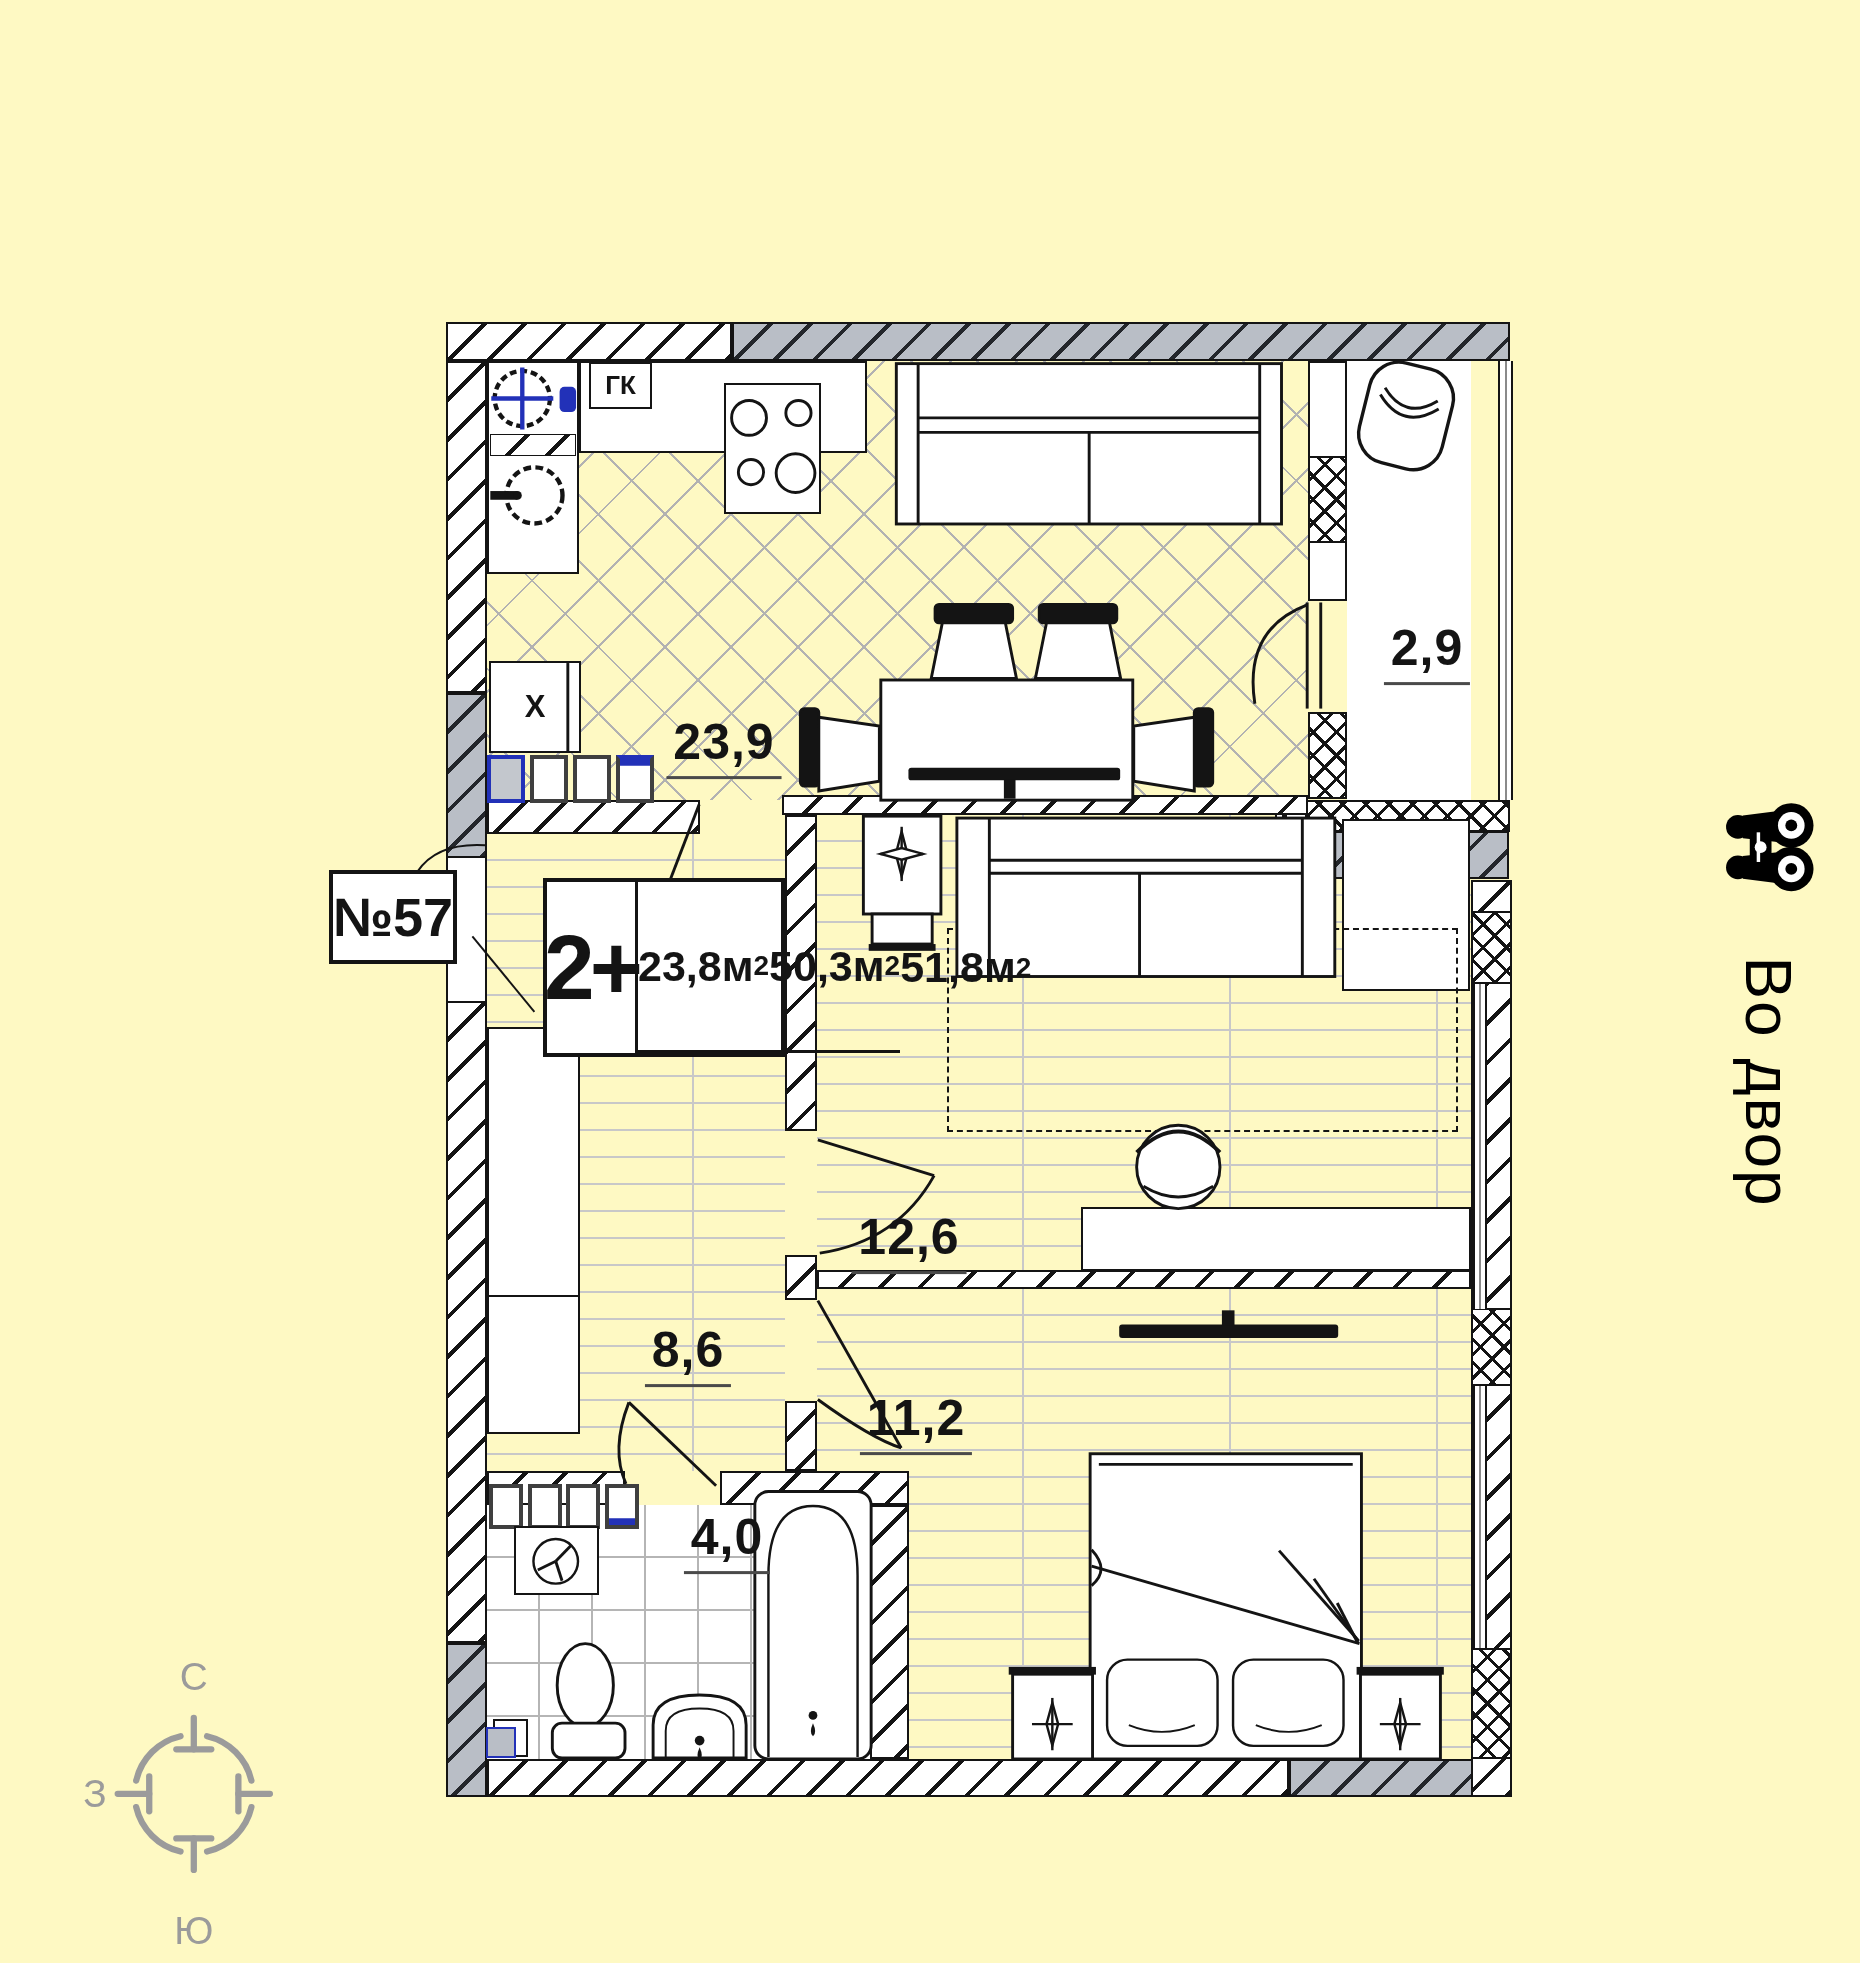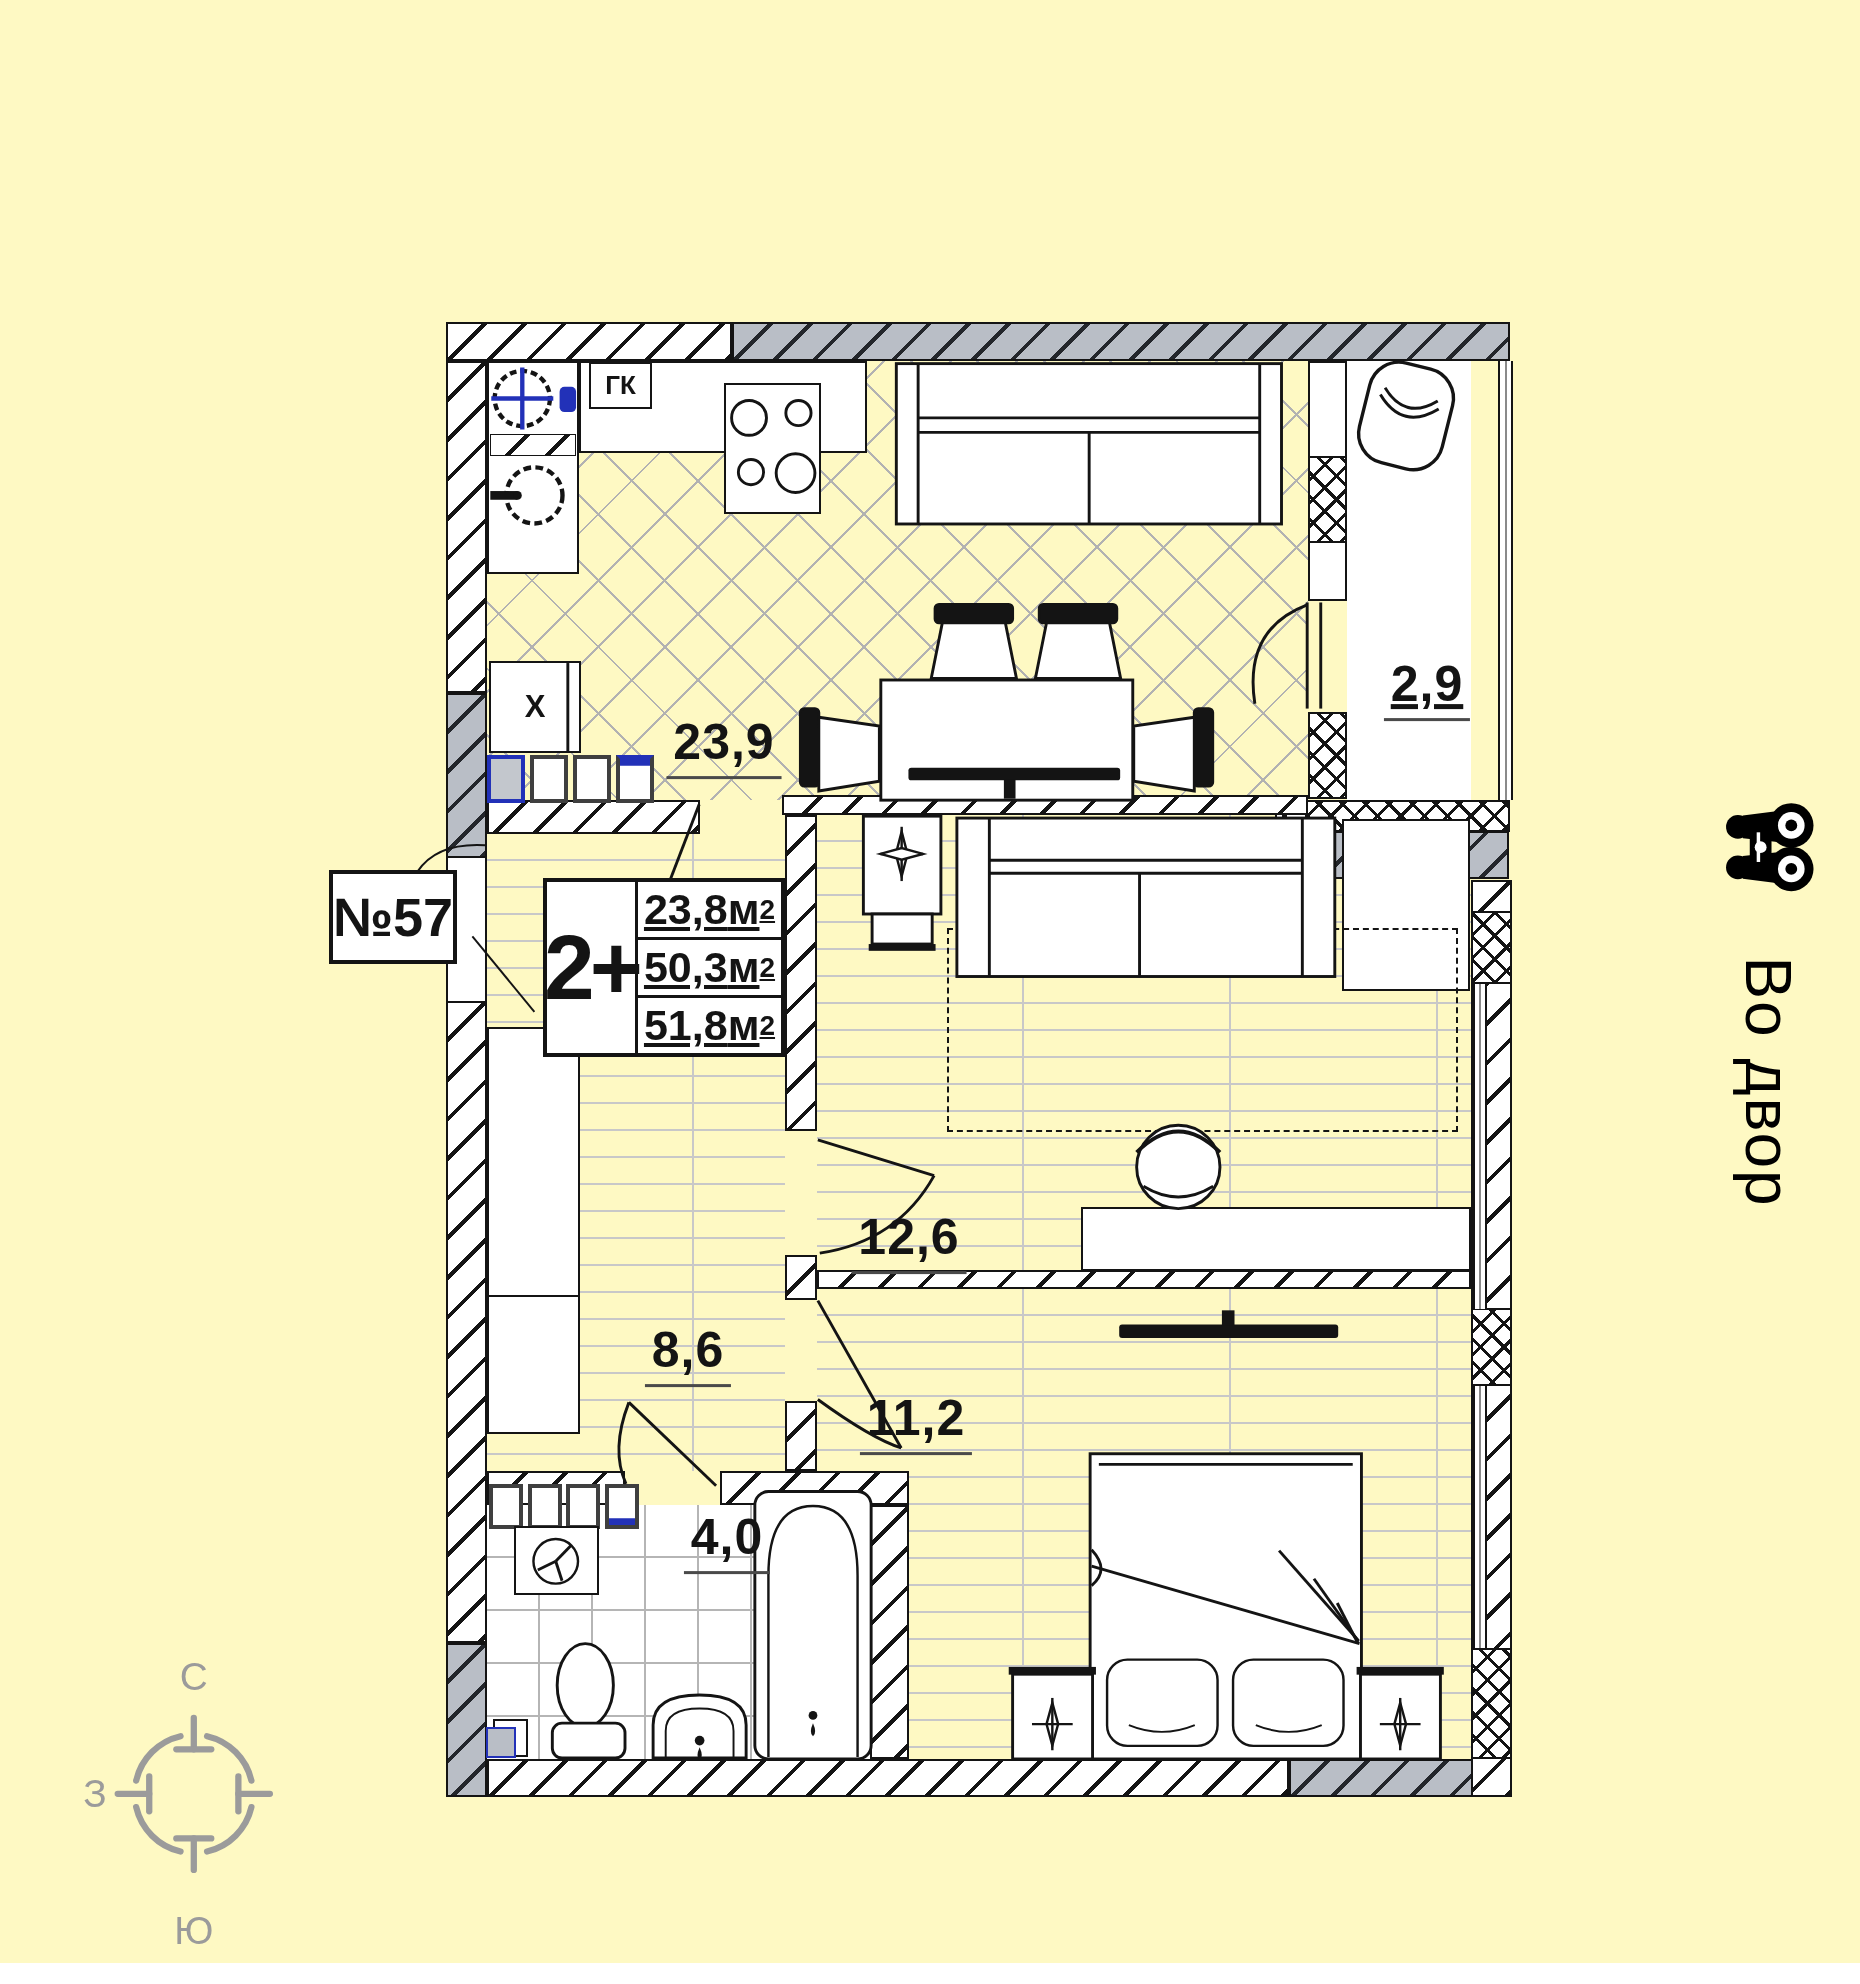"2,9" div.room-label { text-decoration: underline -> none; top: 688px -> 652px }
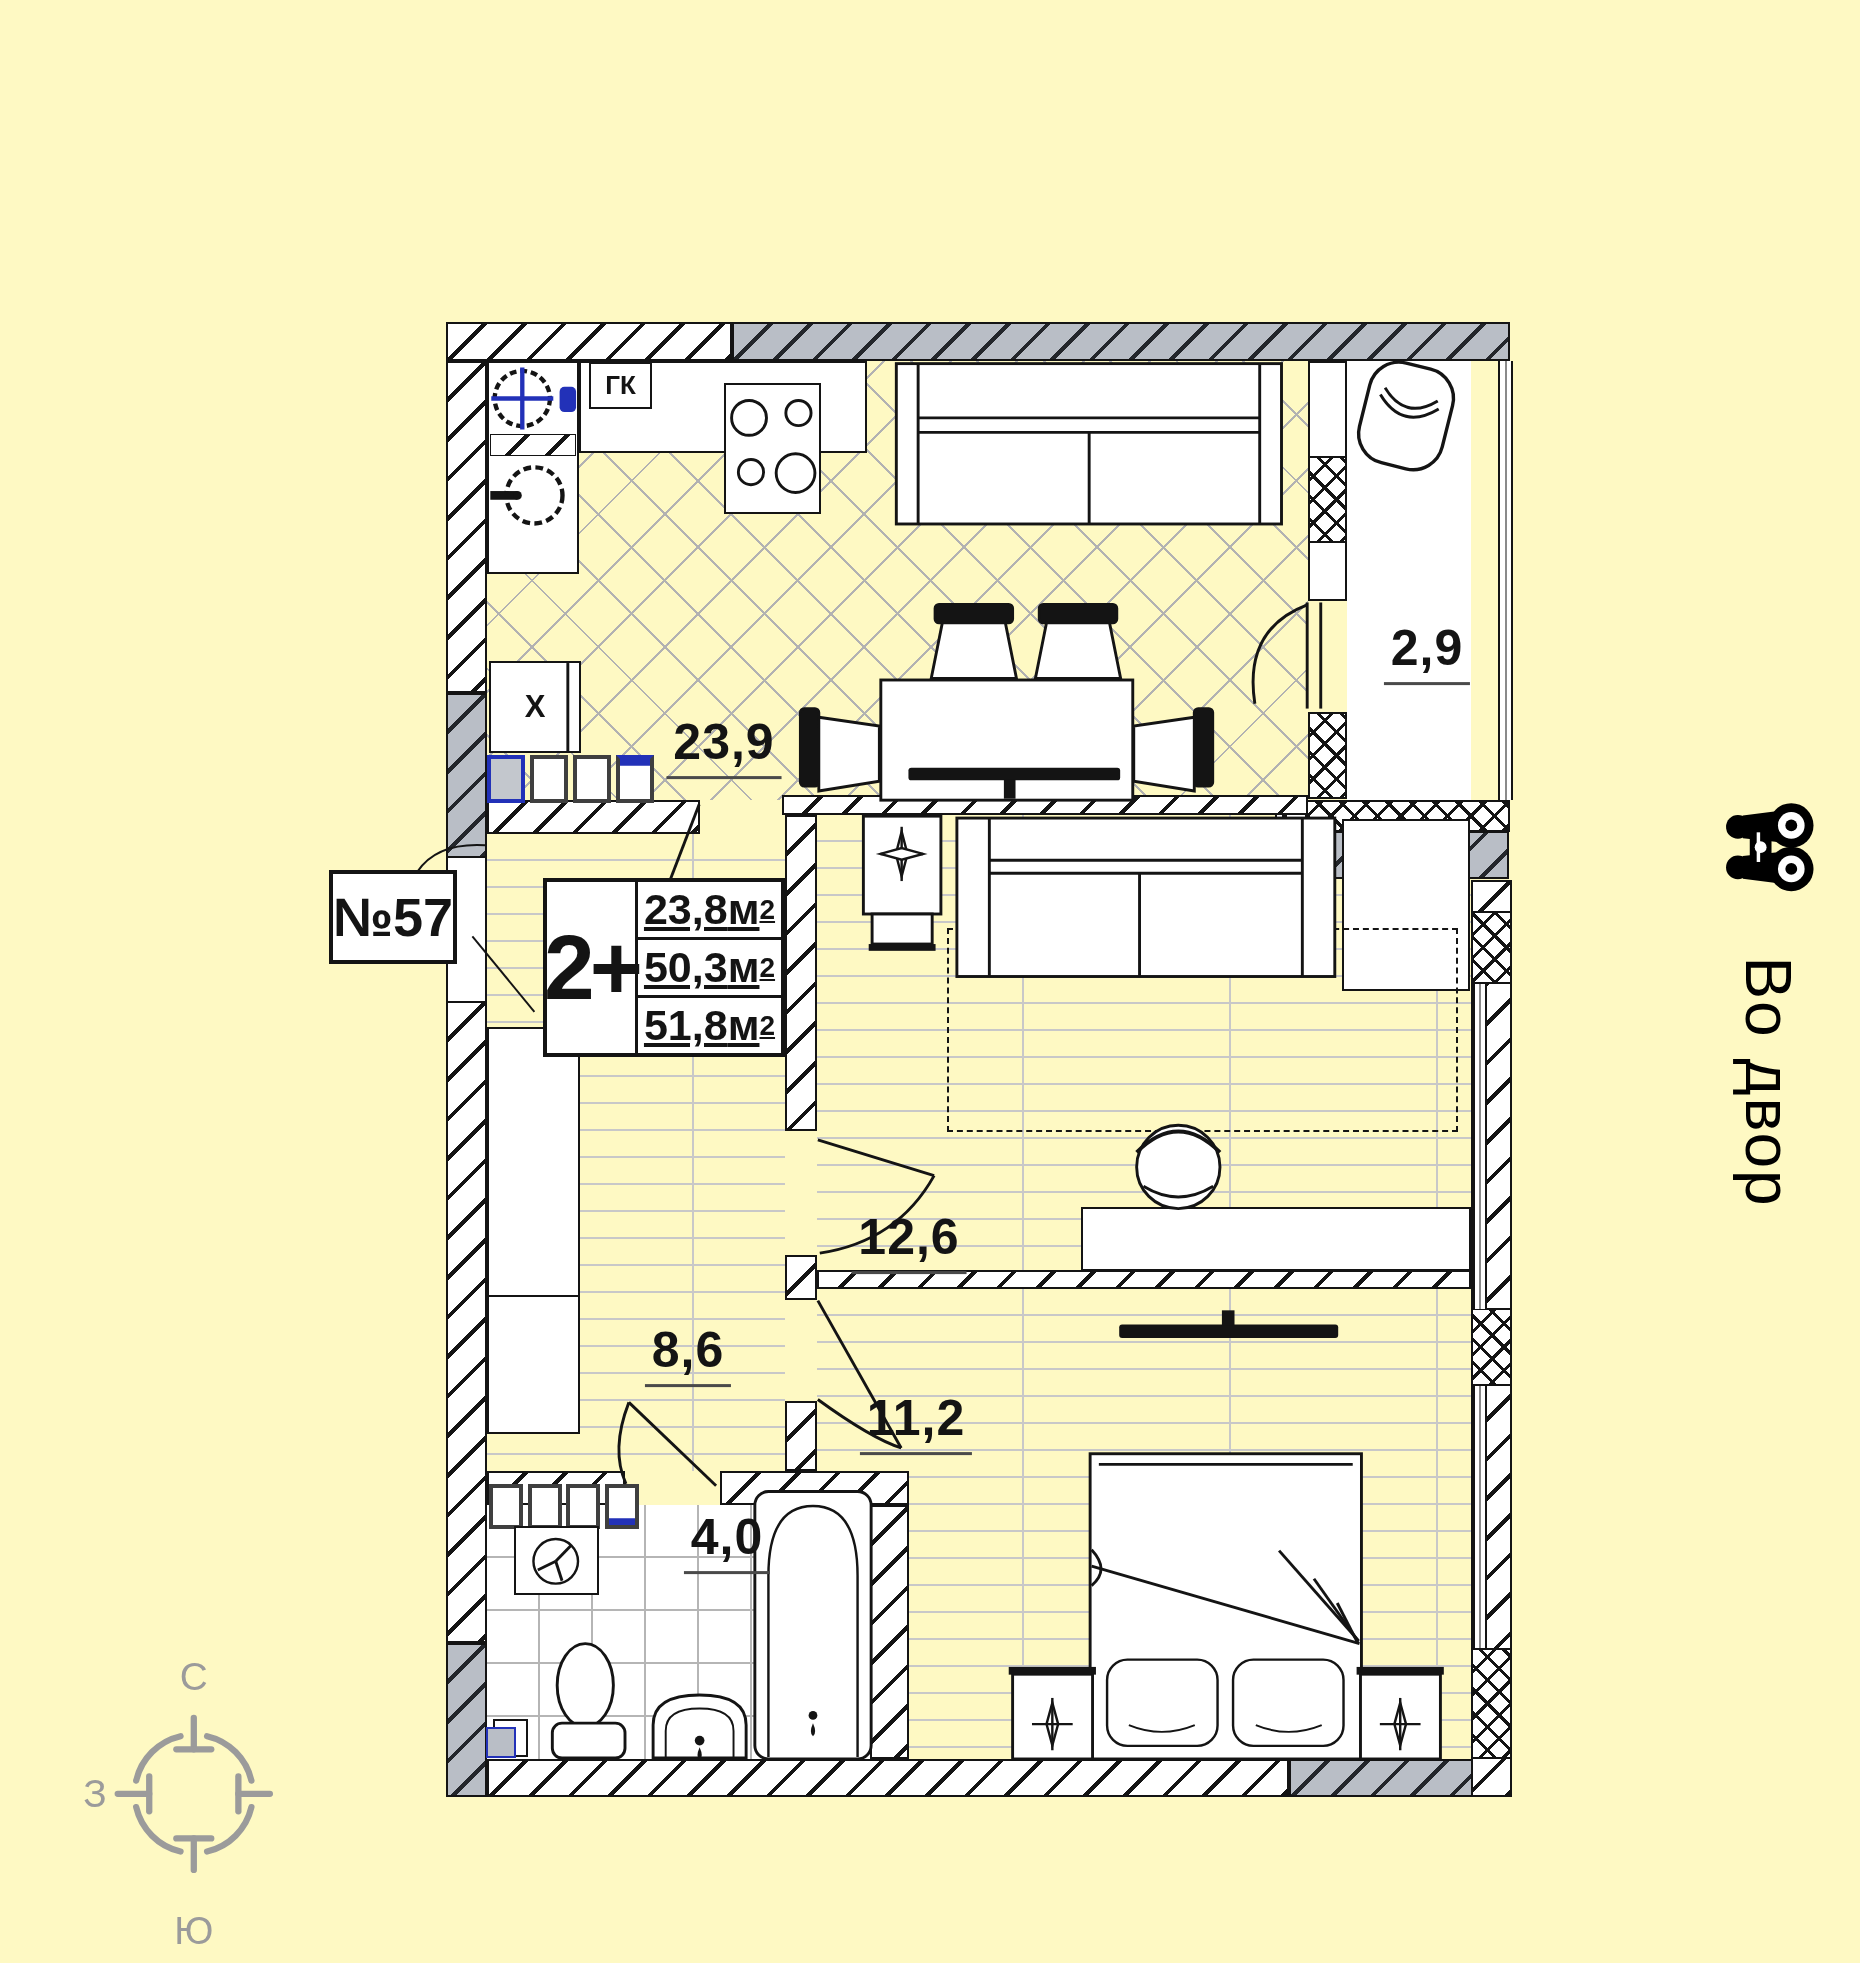"23,8" div { flex-direction: column -> row; text-decoration: underline -> none }
